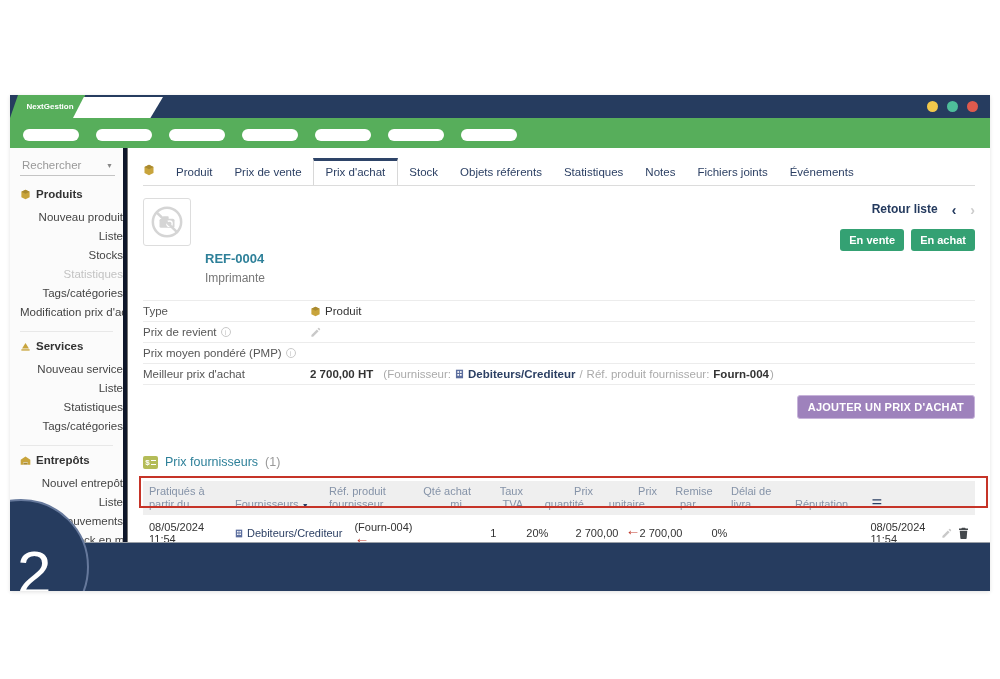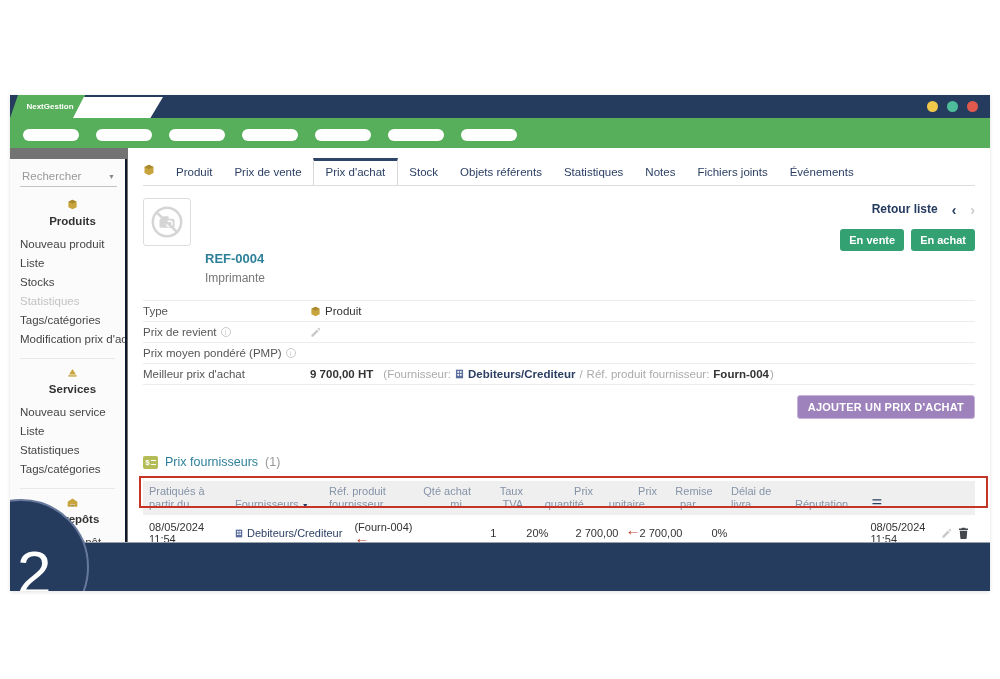"Rechercher" .sidebar { border-right: 2px solid #0f172a -> 4px solid #0f172a; text-align: none -> right; top: 64px -> 53px }
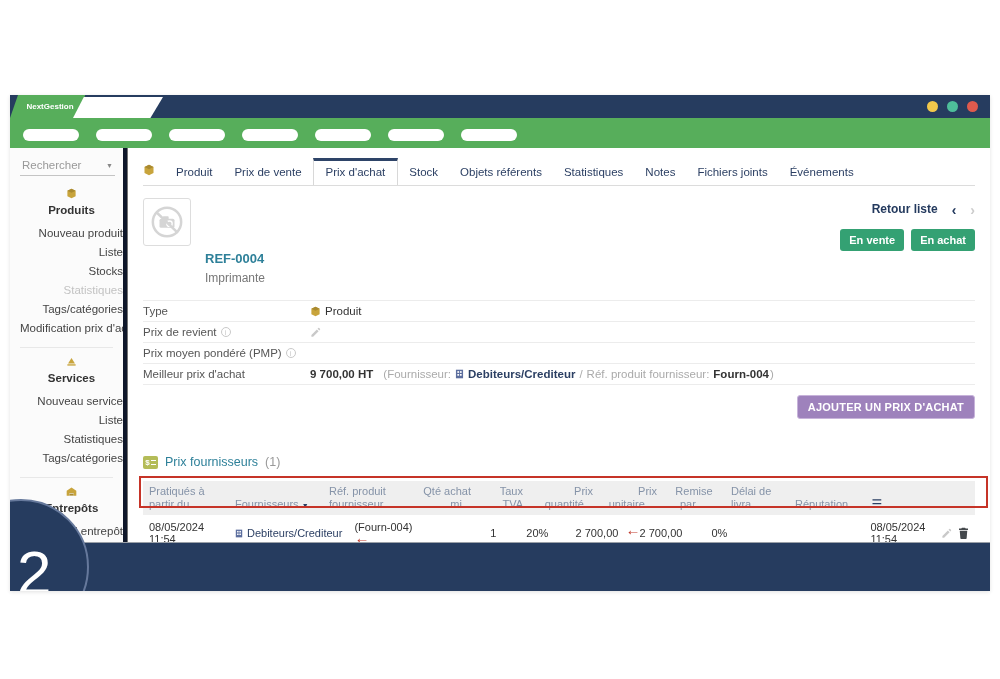"Produits" .side-title { flex-direction: column -> none }
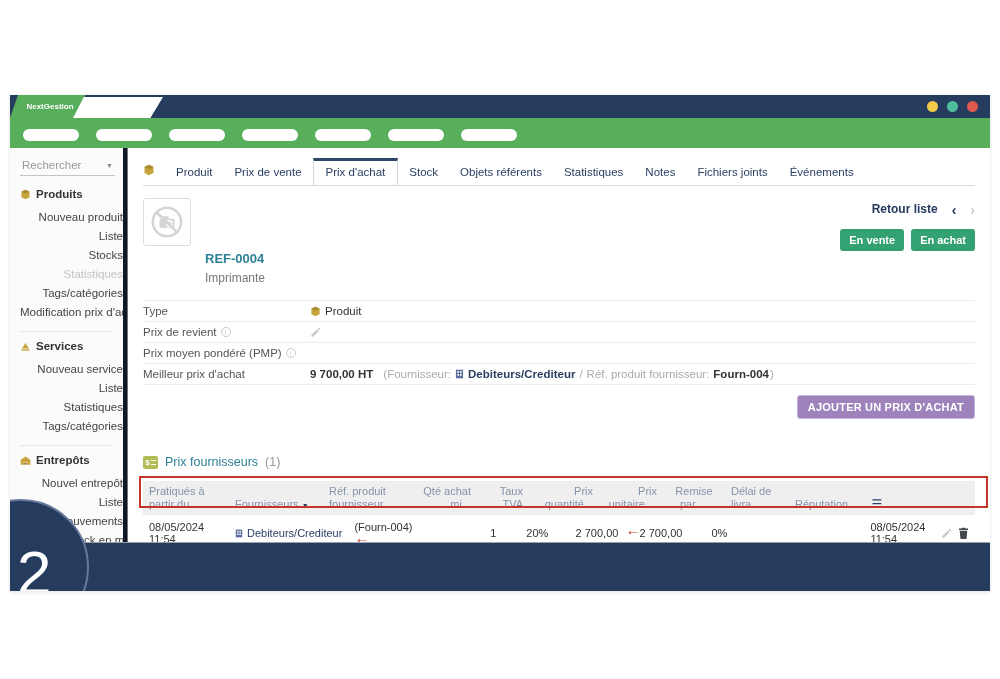"9 700,00 HT" span.bold { text: 9 700,00 -> 2 700,00 }
